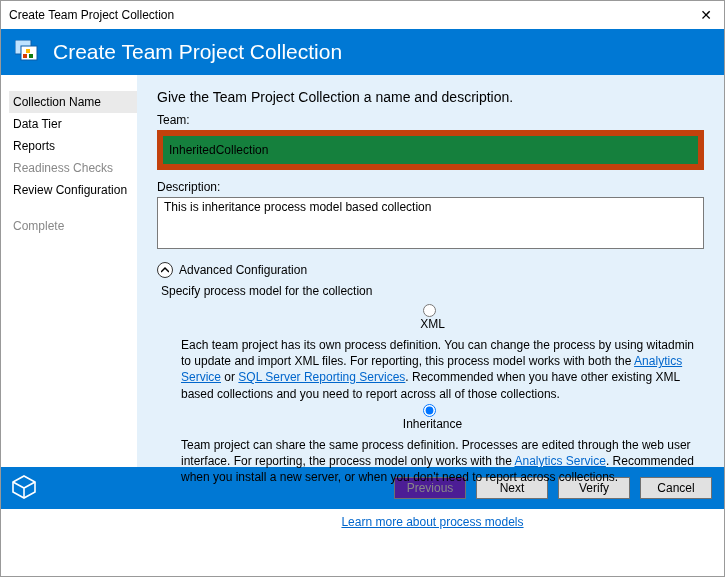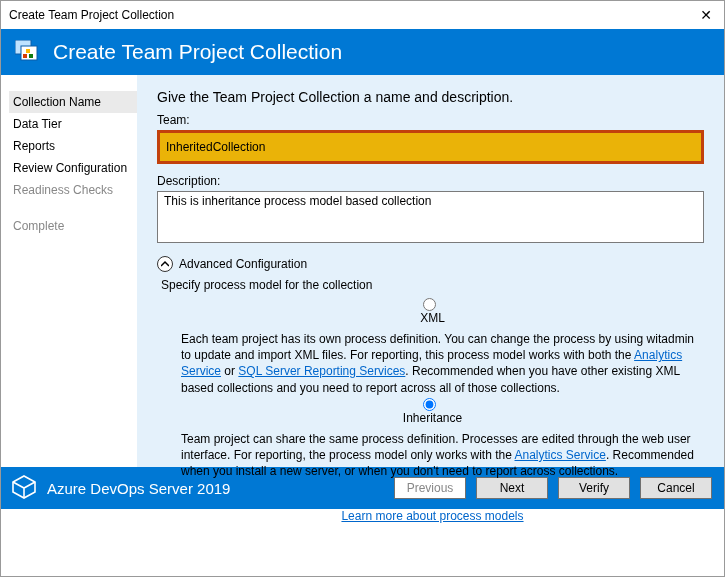"InheritedCollection" .content input[type=text].nameinput { background: #eab308 -> #15803d; border: 3px solid #c2410c -> 6px solid #c2410c }
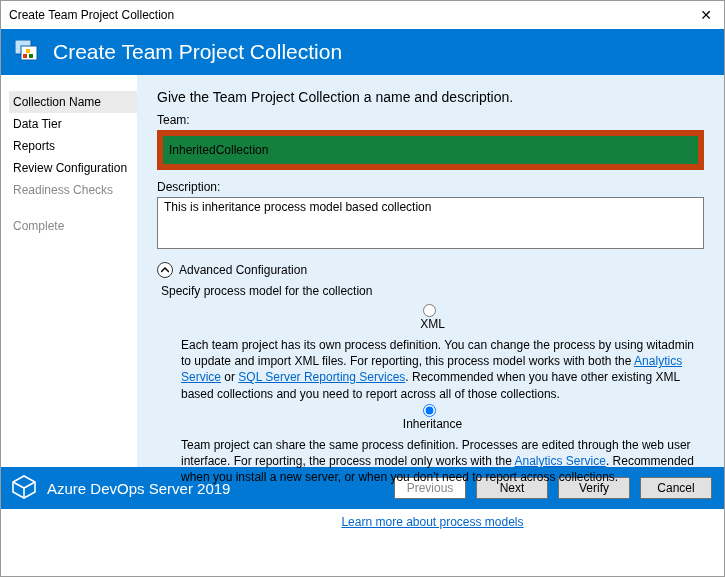"Review Configuration" div.step { order: before "Readiness Checks" -> after "Readiness Checks" }
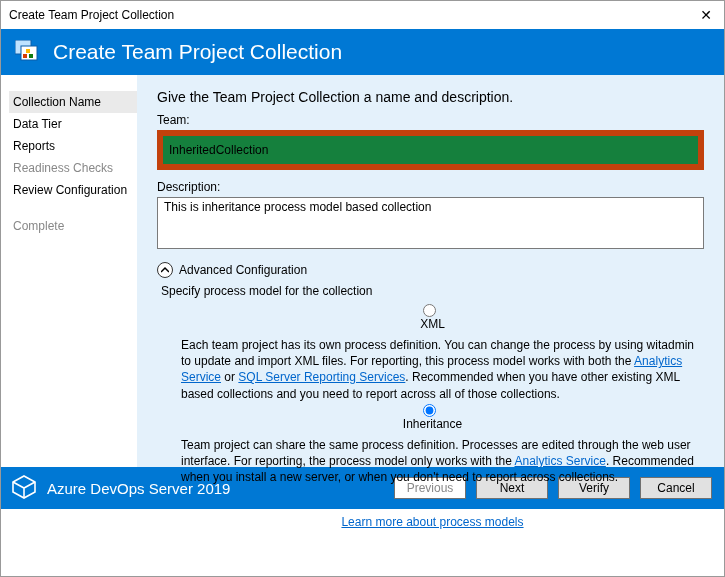"Azure DevOps Server 2019" span { html: <span>Azure DevOps Server 2019</span> -> none }
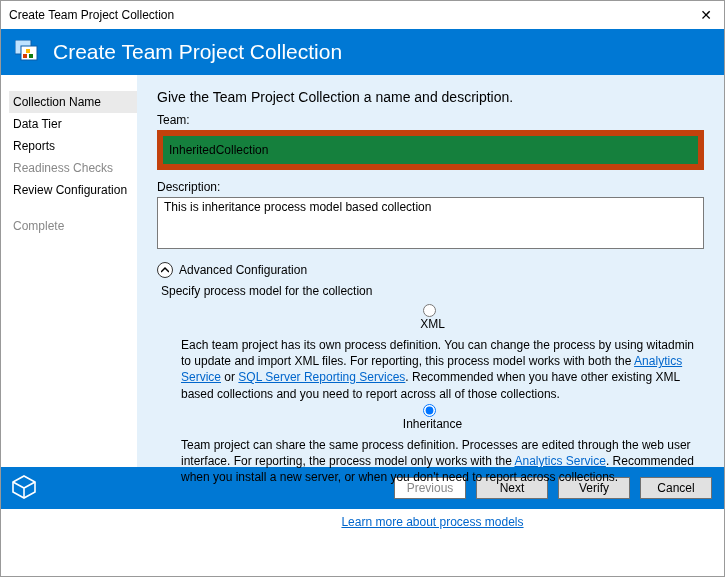"Previous" .footer button.disabled { background: #ffffff -> #4c1d95 }
